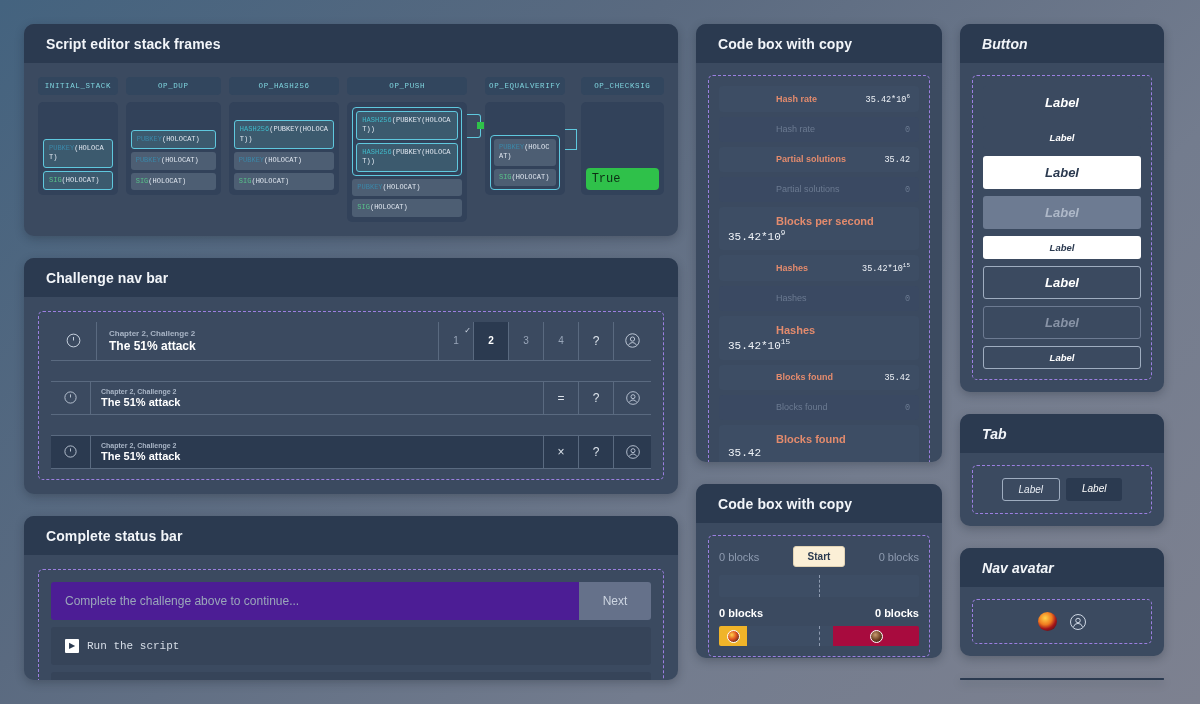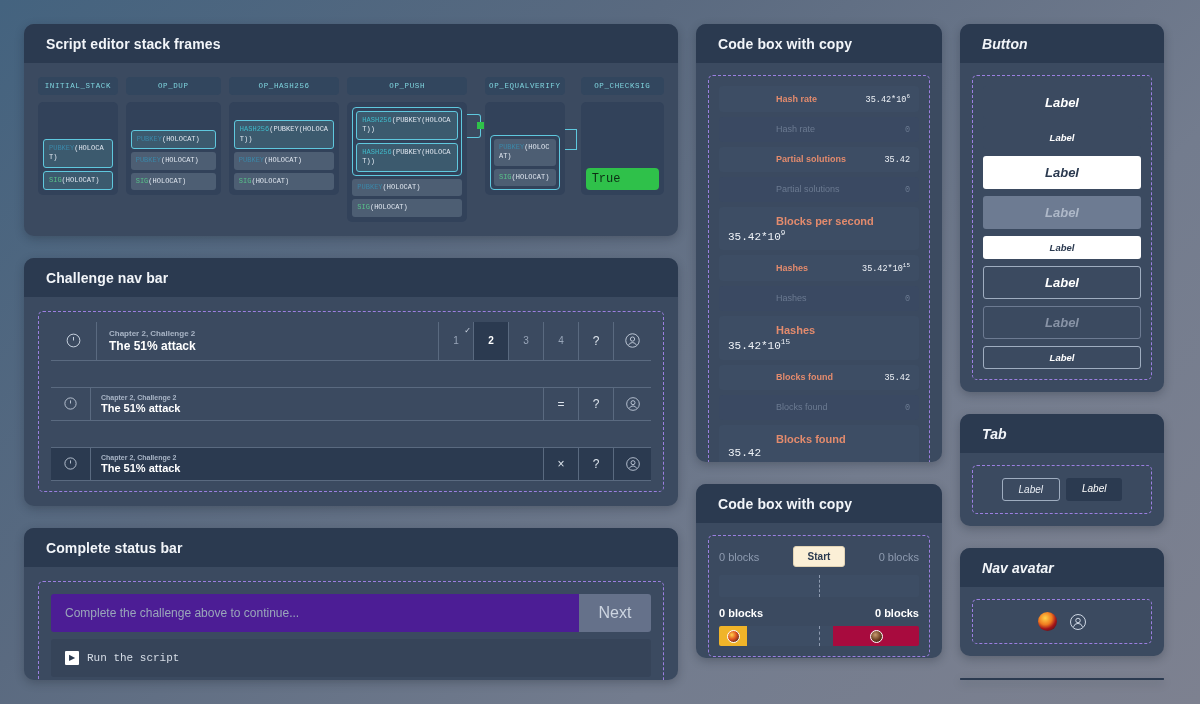"Chapter 2, Challenge 2" .navbar-wrap { gap: 26px -> 20px }
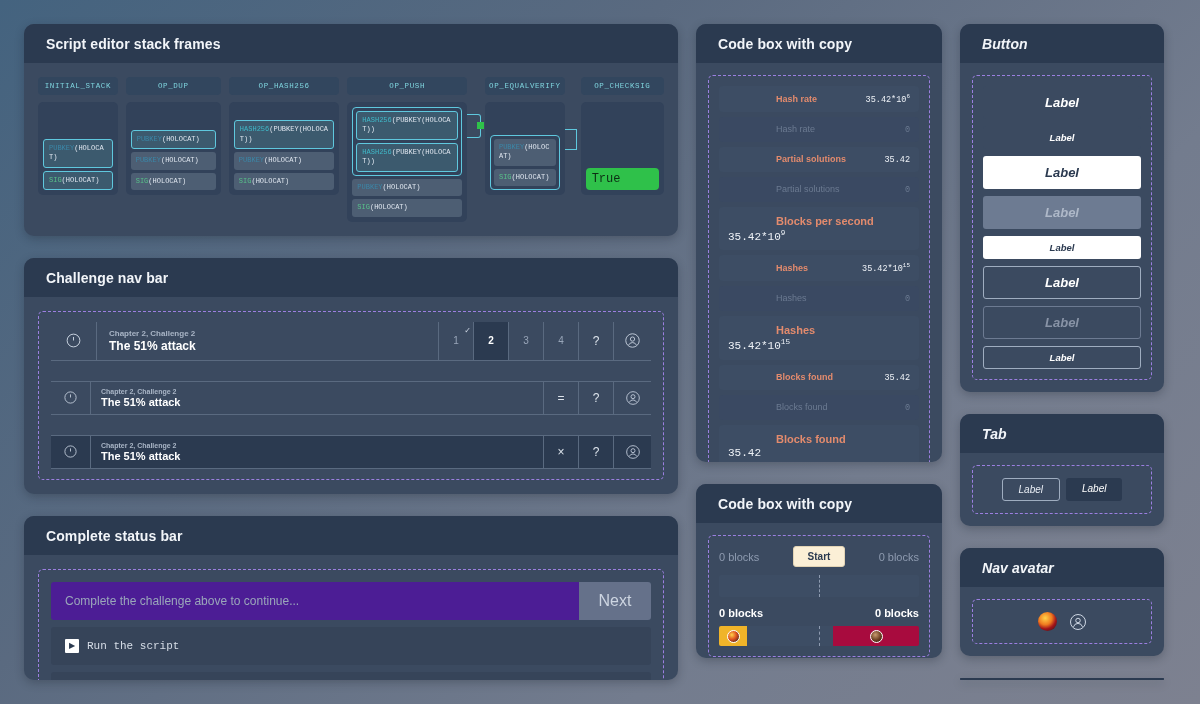"Next" .st-next { font-size: 16px -> 12px }
